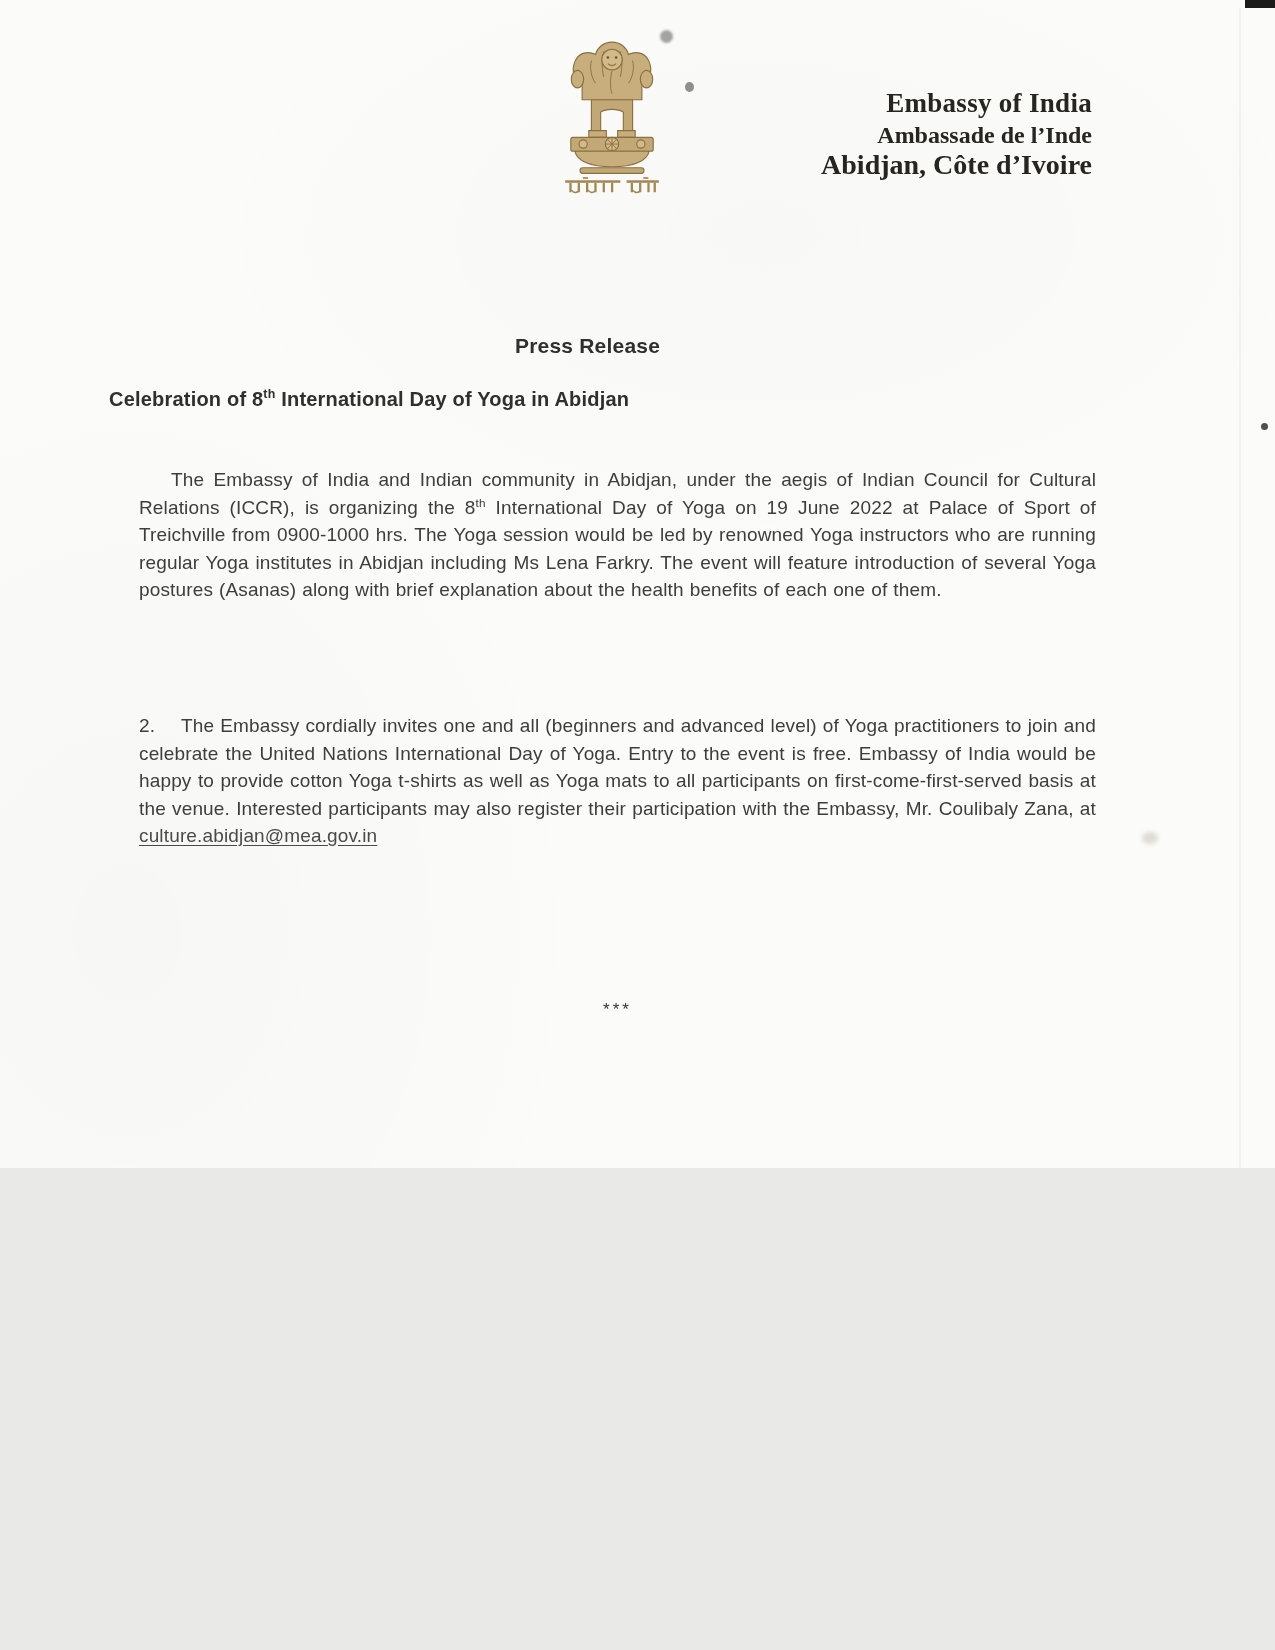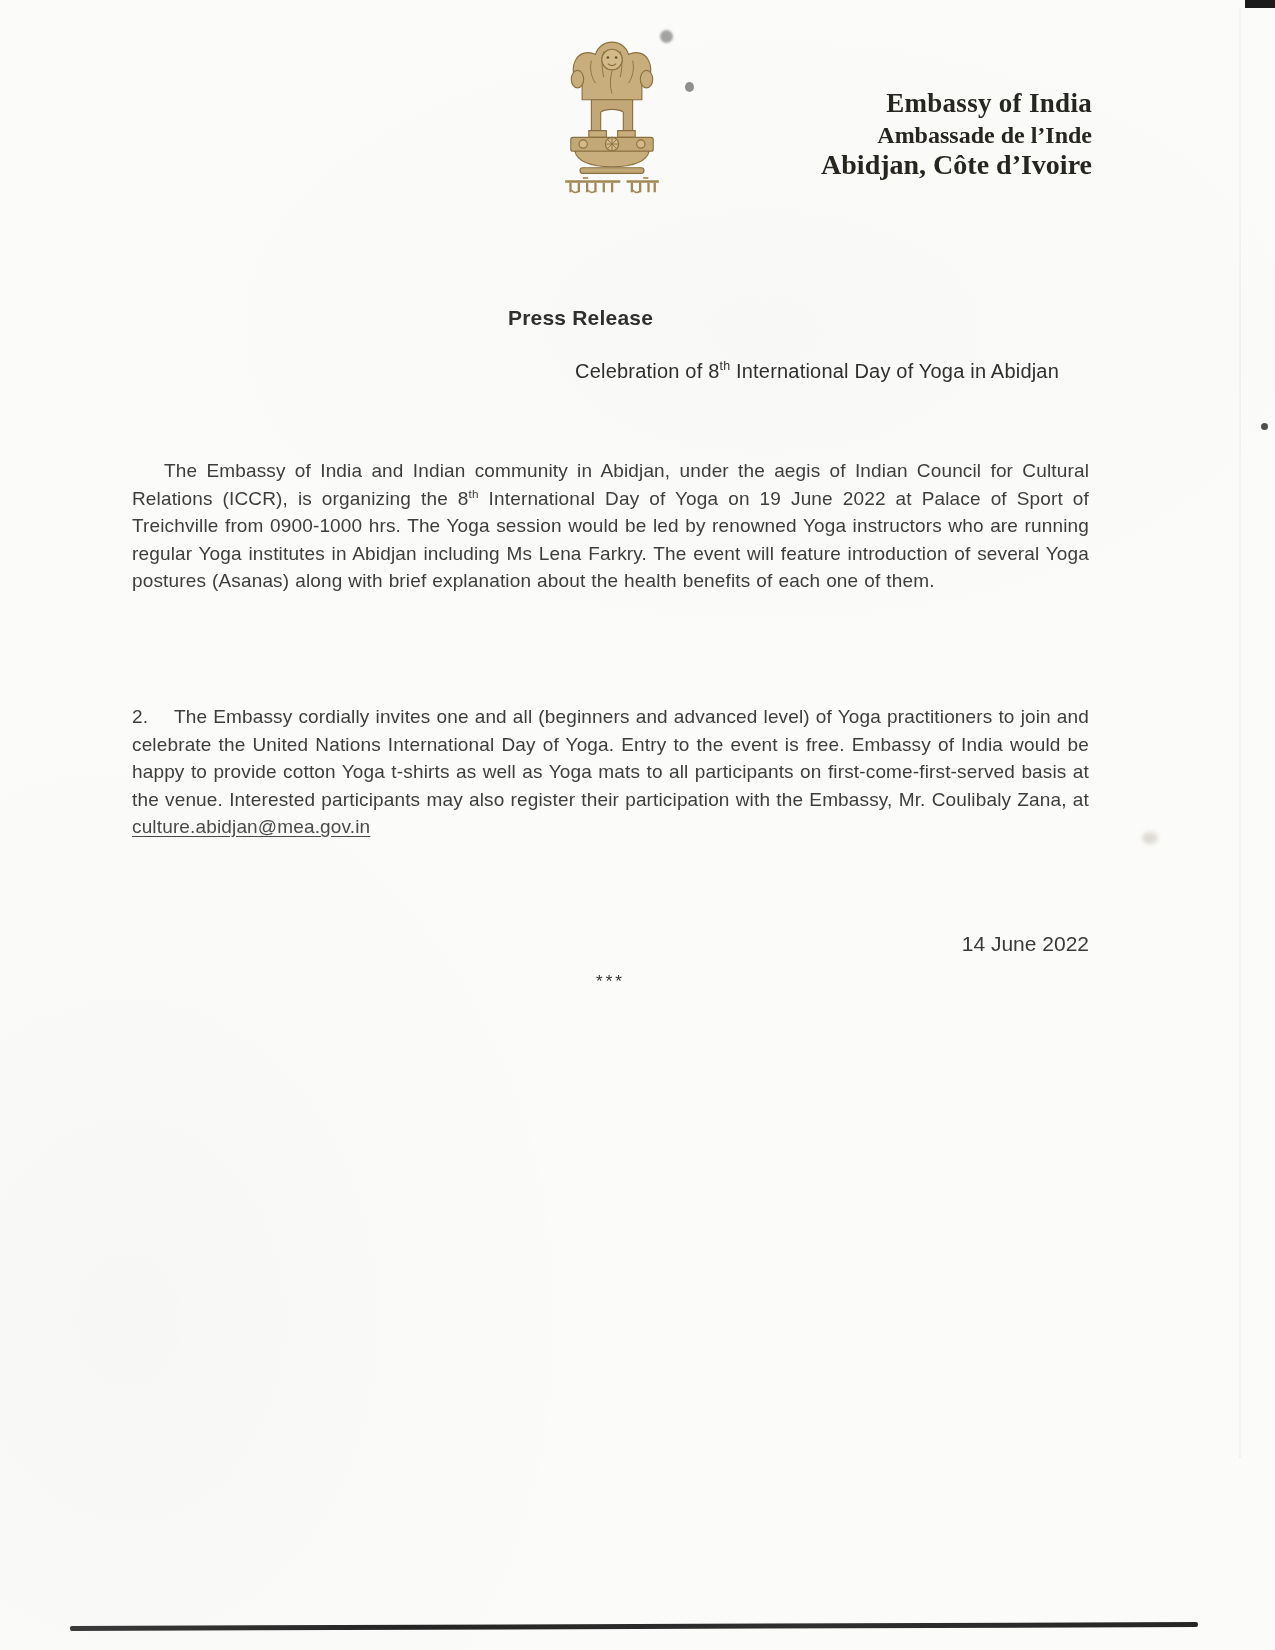"Embassy of India" .page { height: 1650px -> 1168px }
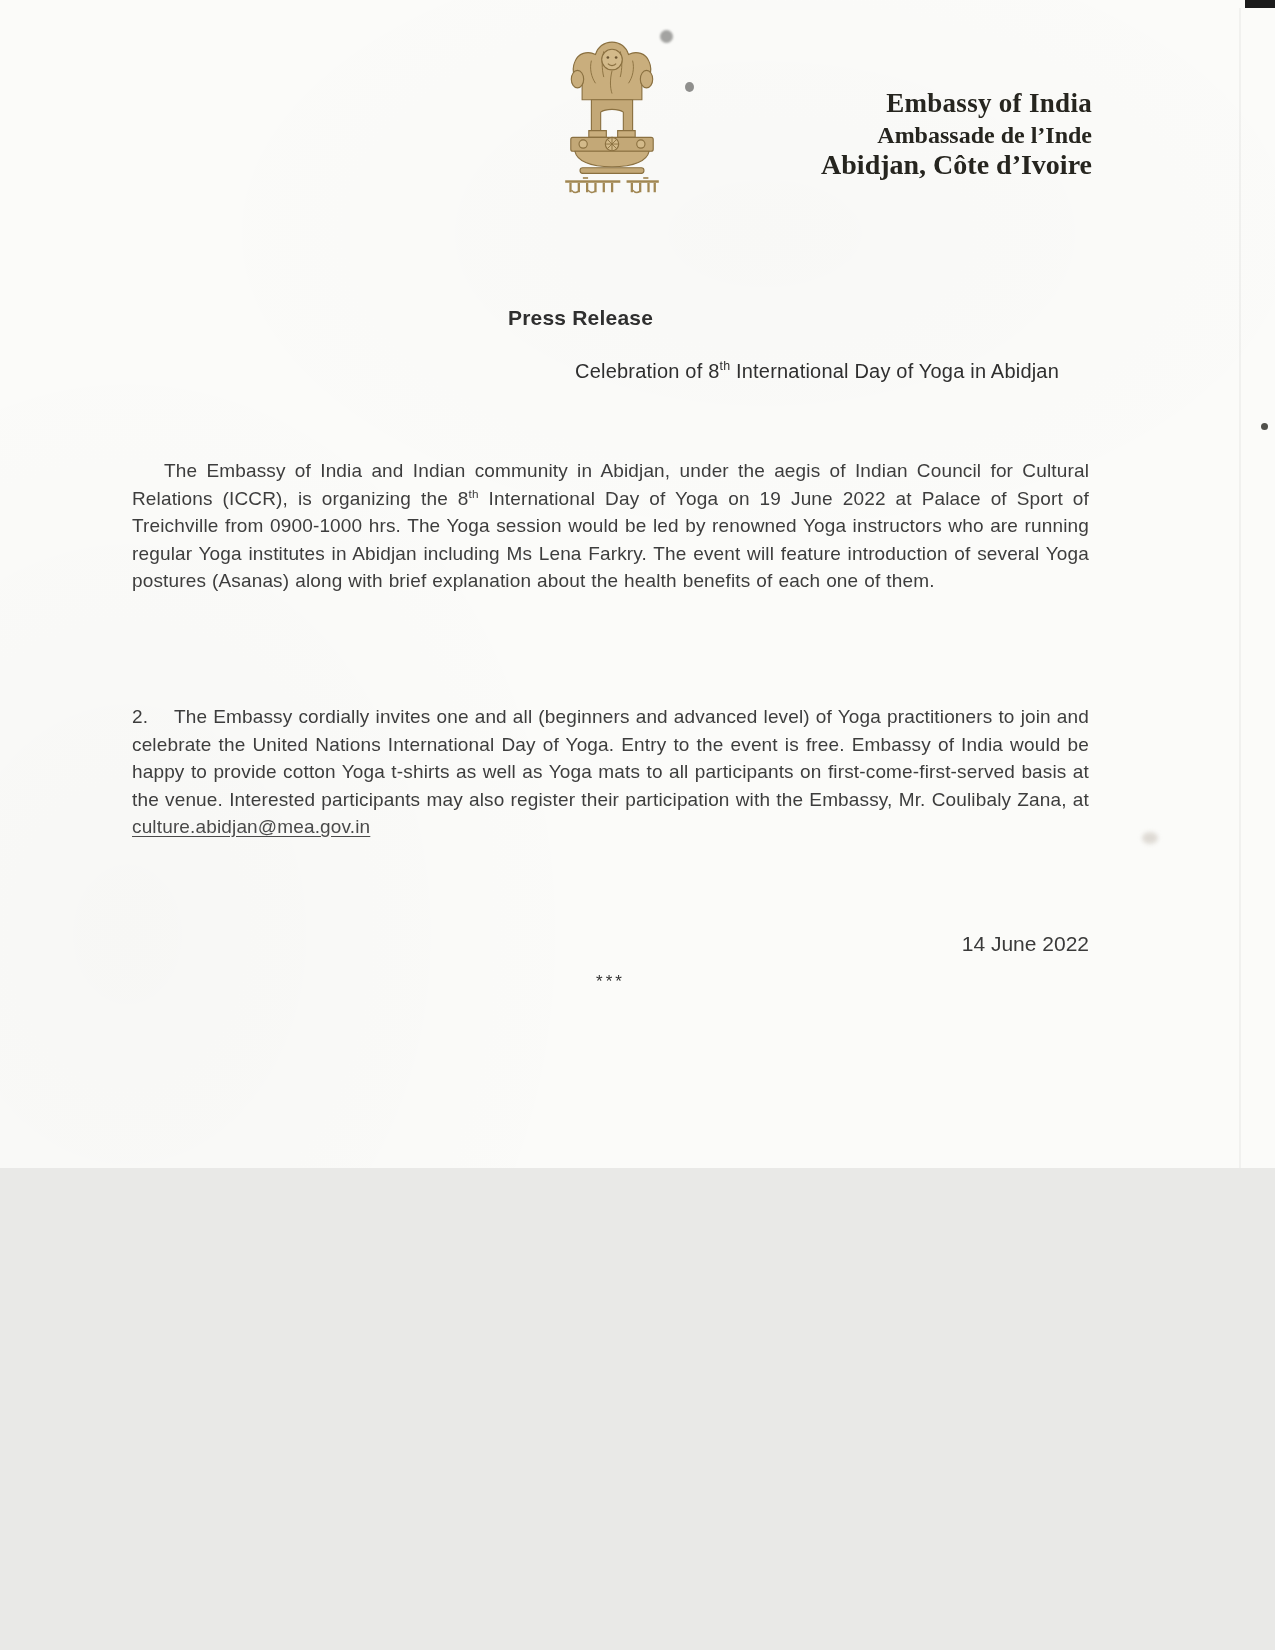"Press Release" .col { left: 132px -> 139px; margin-top: none -> 28px }
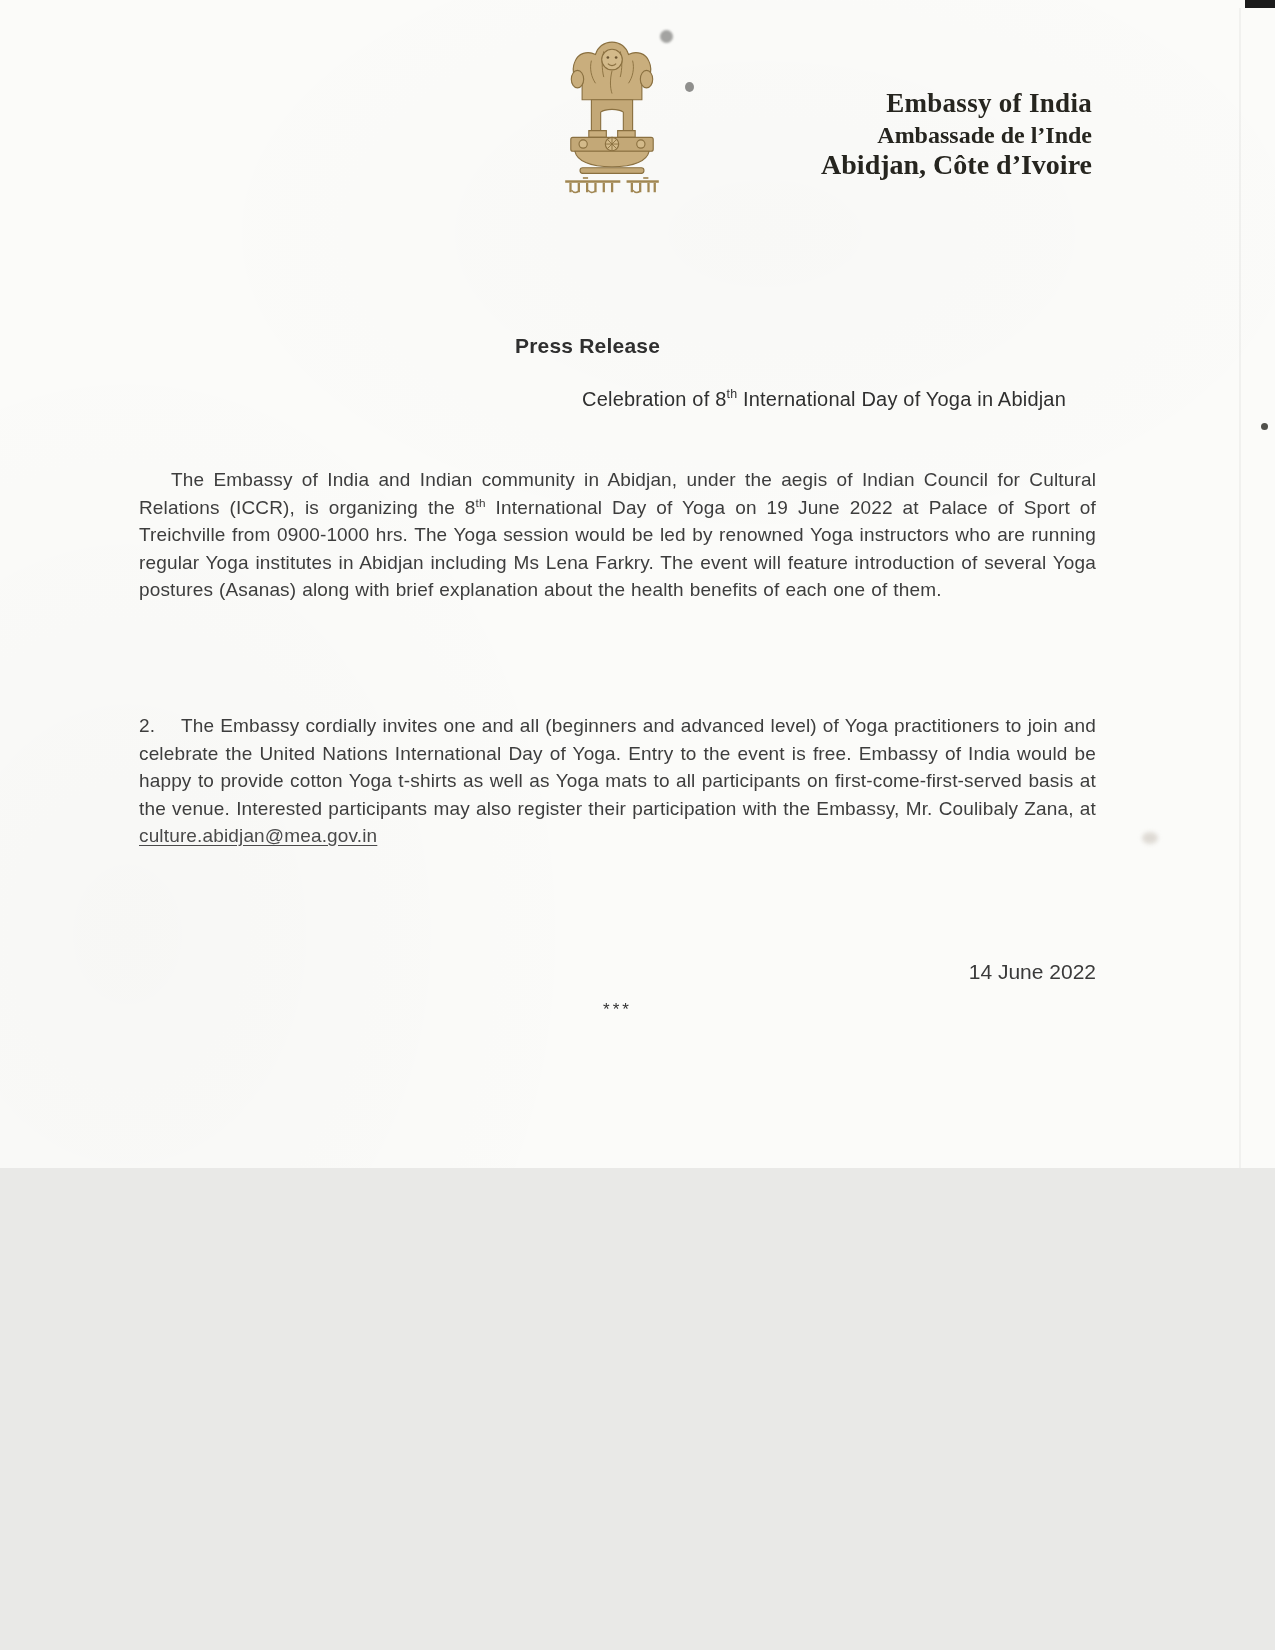"Celebration of 8th International Day" .doc-subtitle { font-weight: normal -> bold; text-align: right -> left }
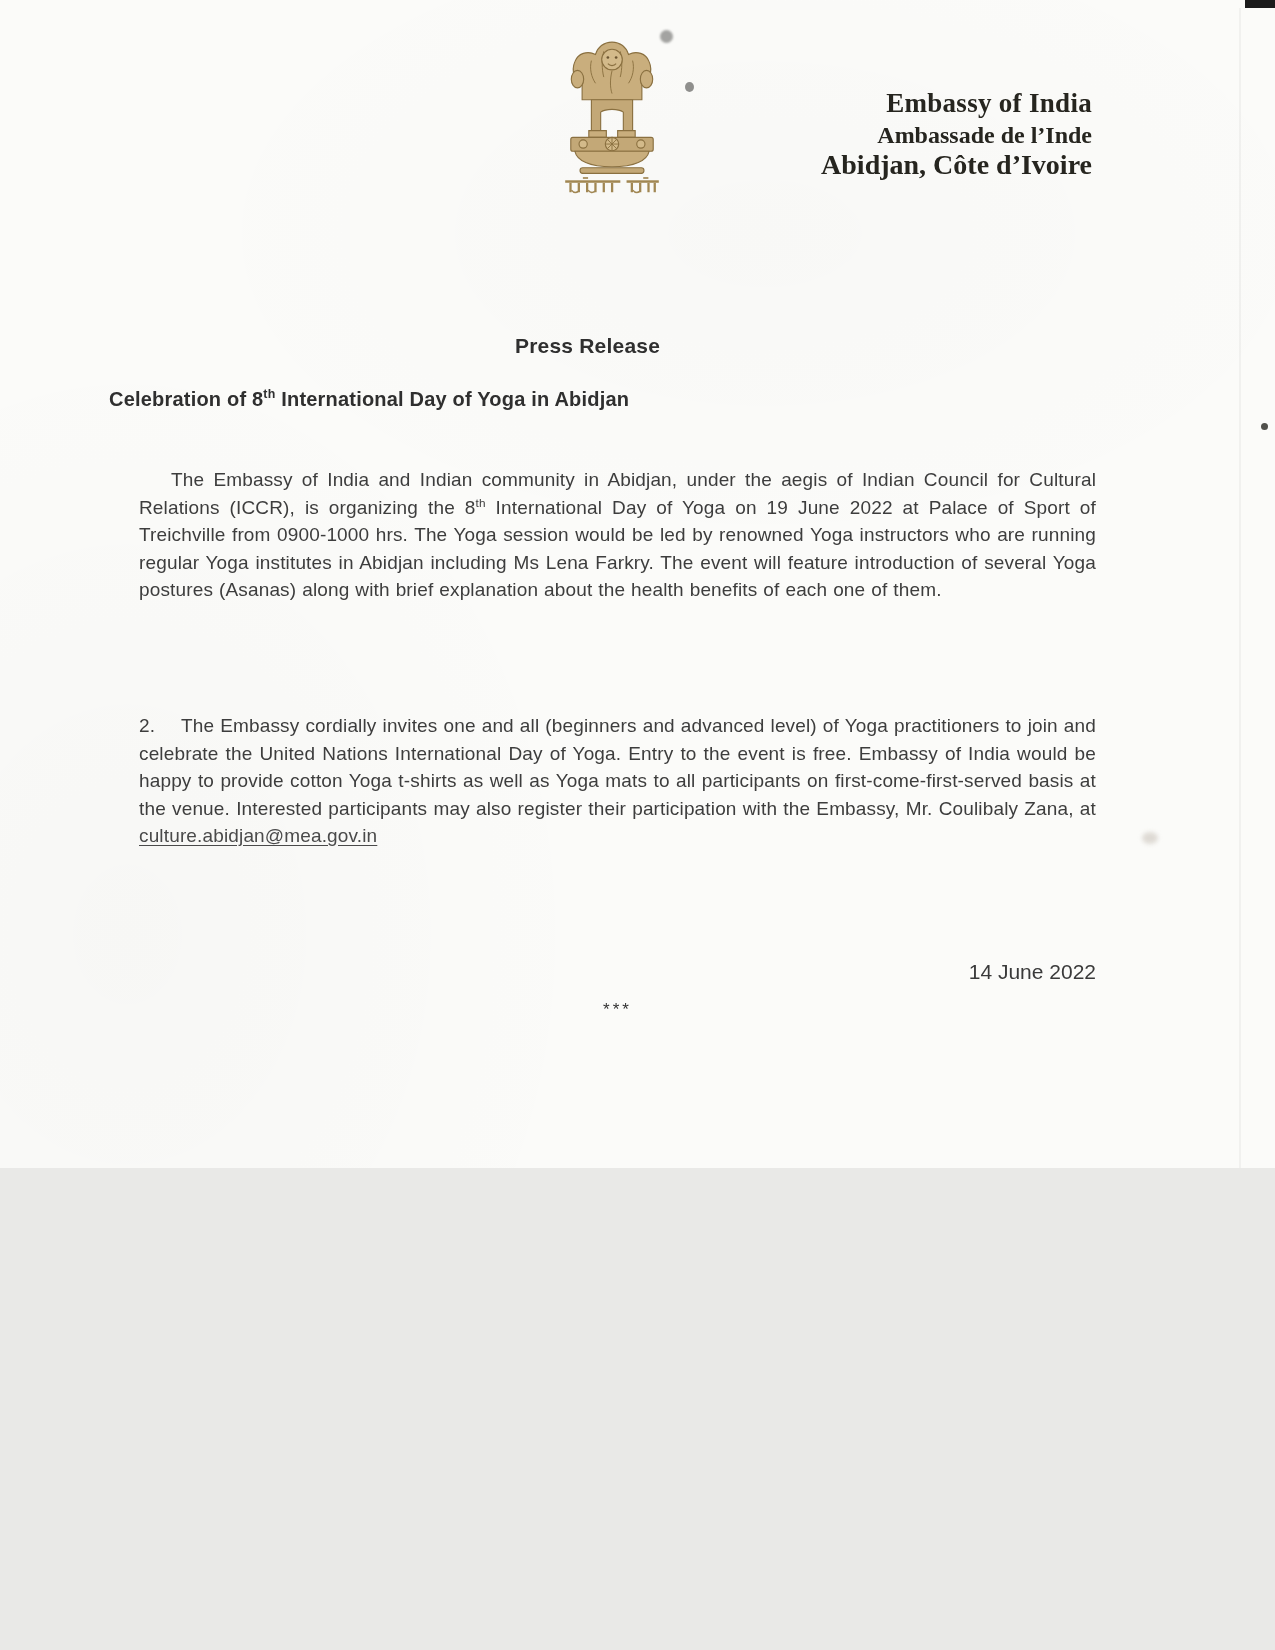"14 June 2022" div.col { html: <div>14 June 2022</div> -> none }
